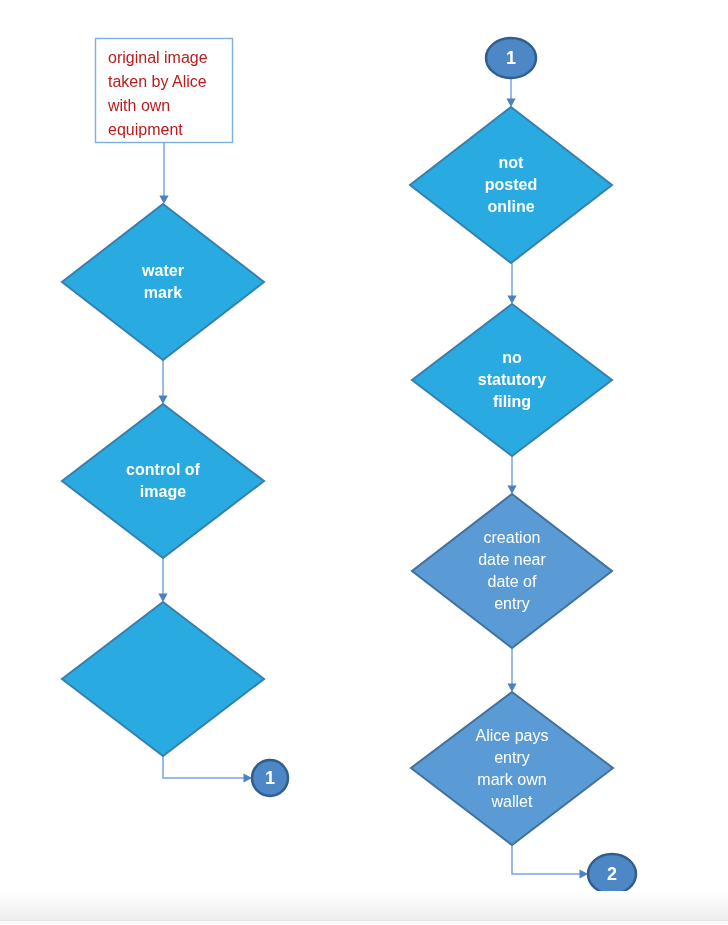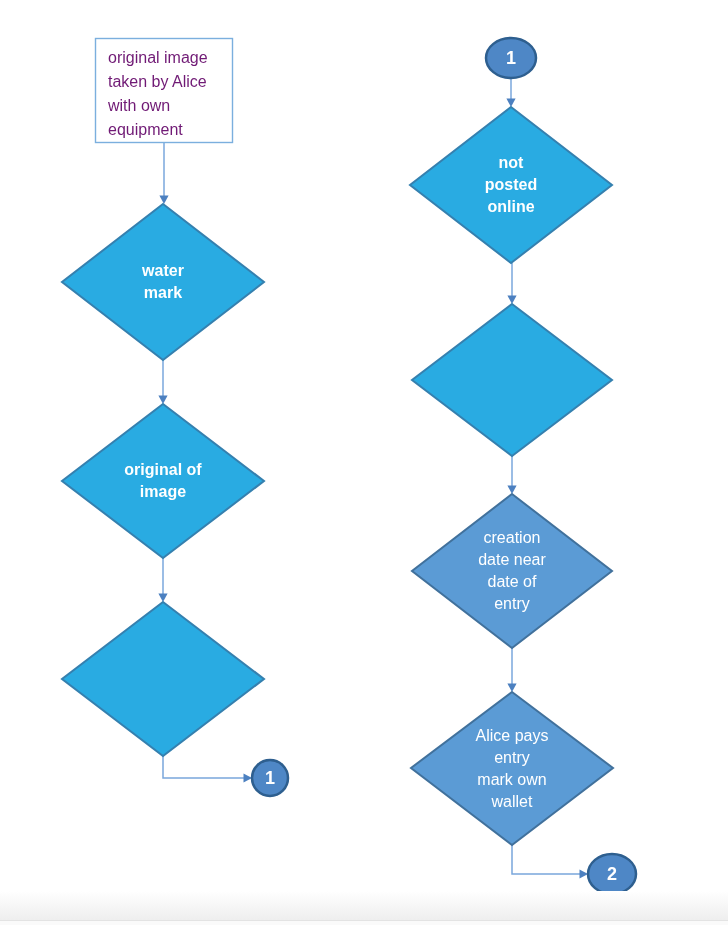"original image" .label.start-label { color: #701a75 -> #b91c1c }
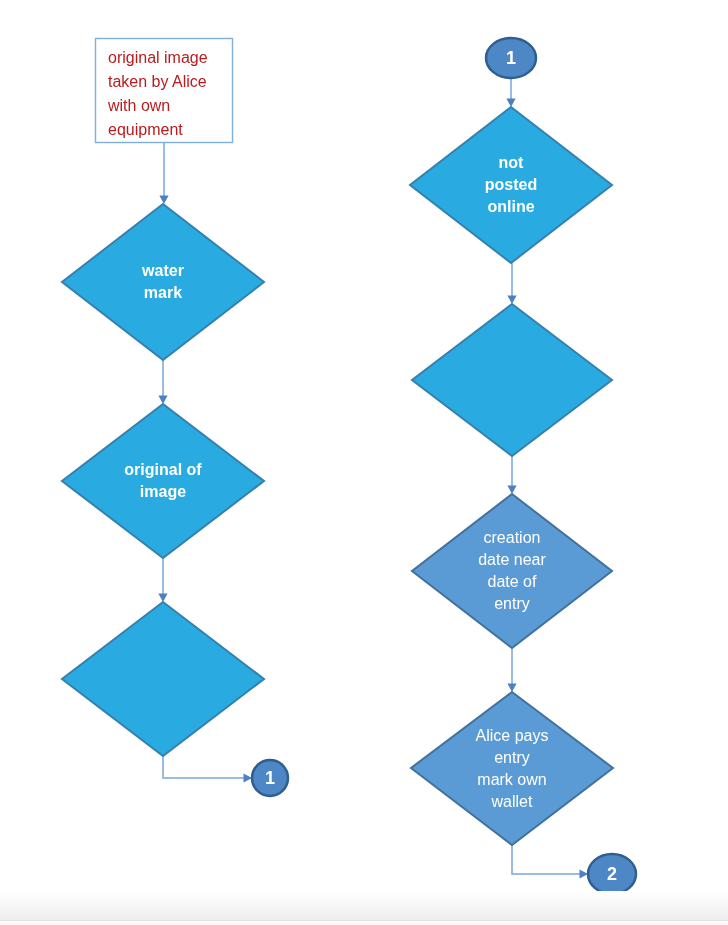"no" div.label { html: none -> <div>no statutory filing</div> }
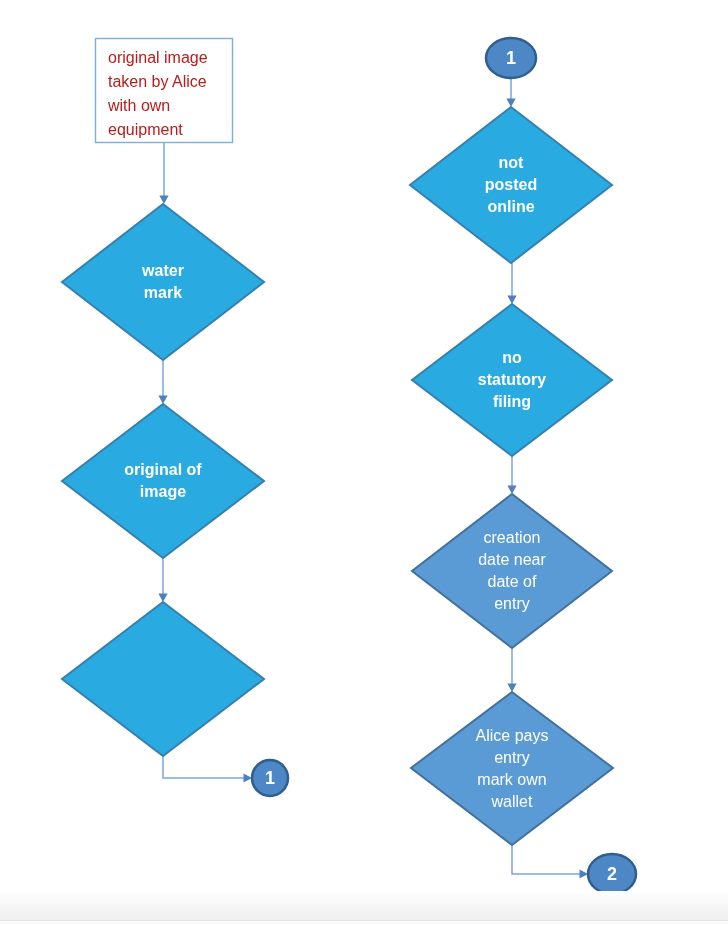"original of" div.label { text: original -> control }
